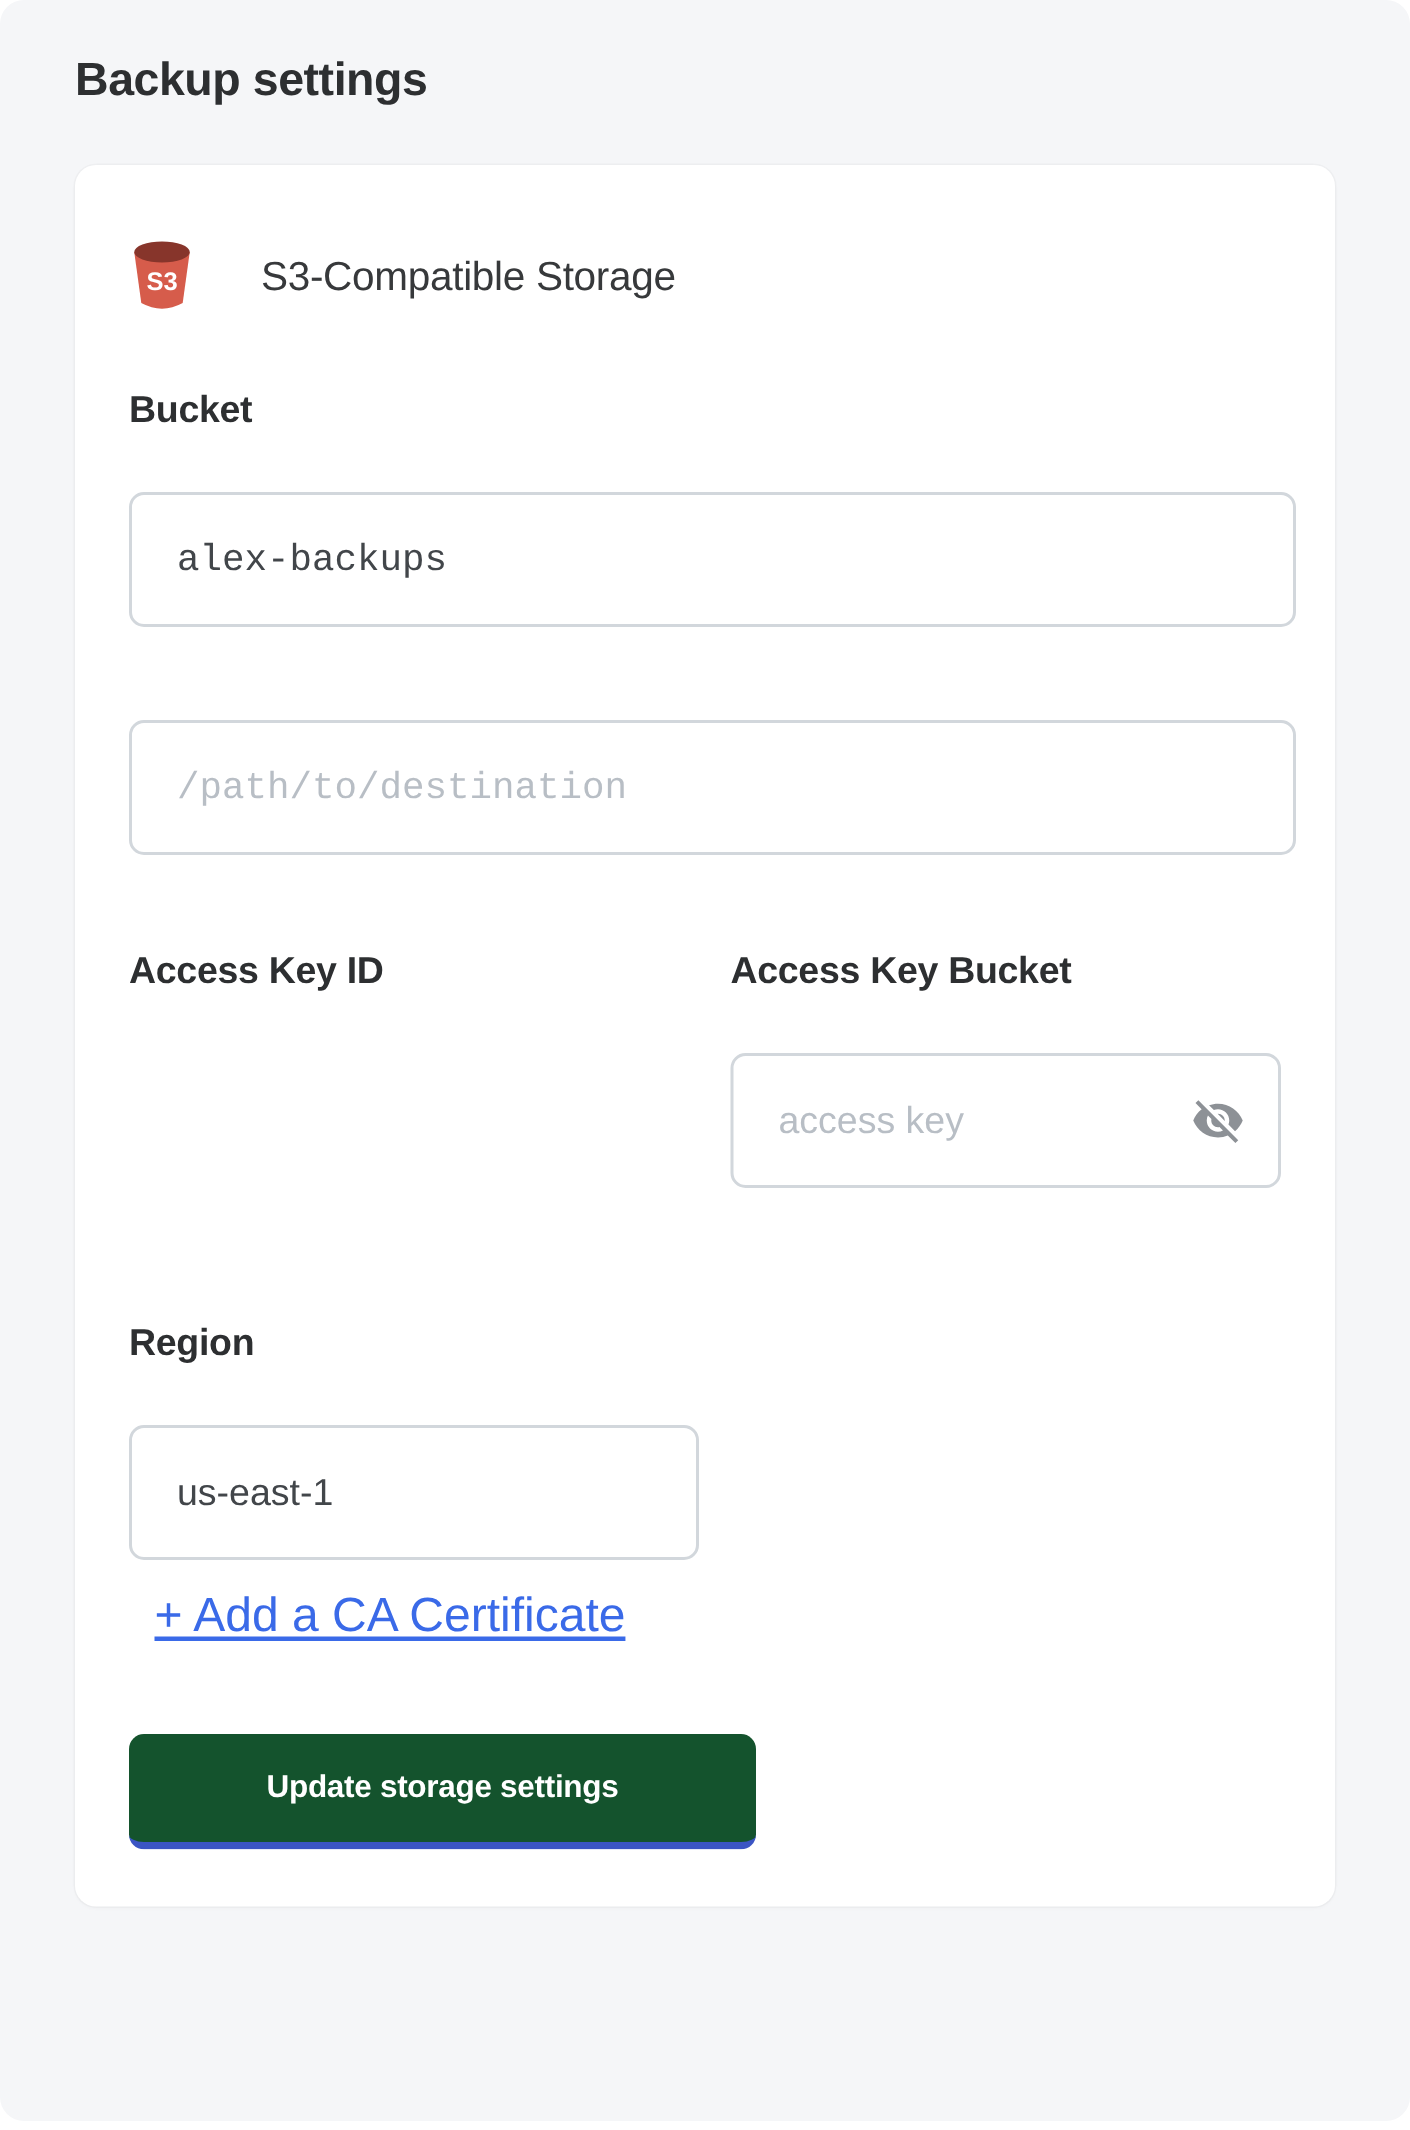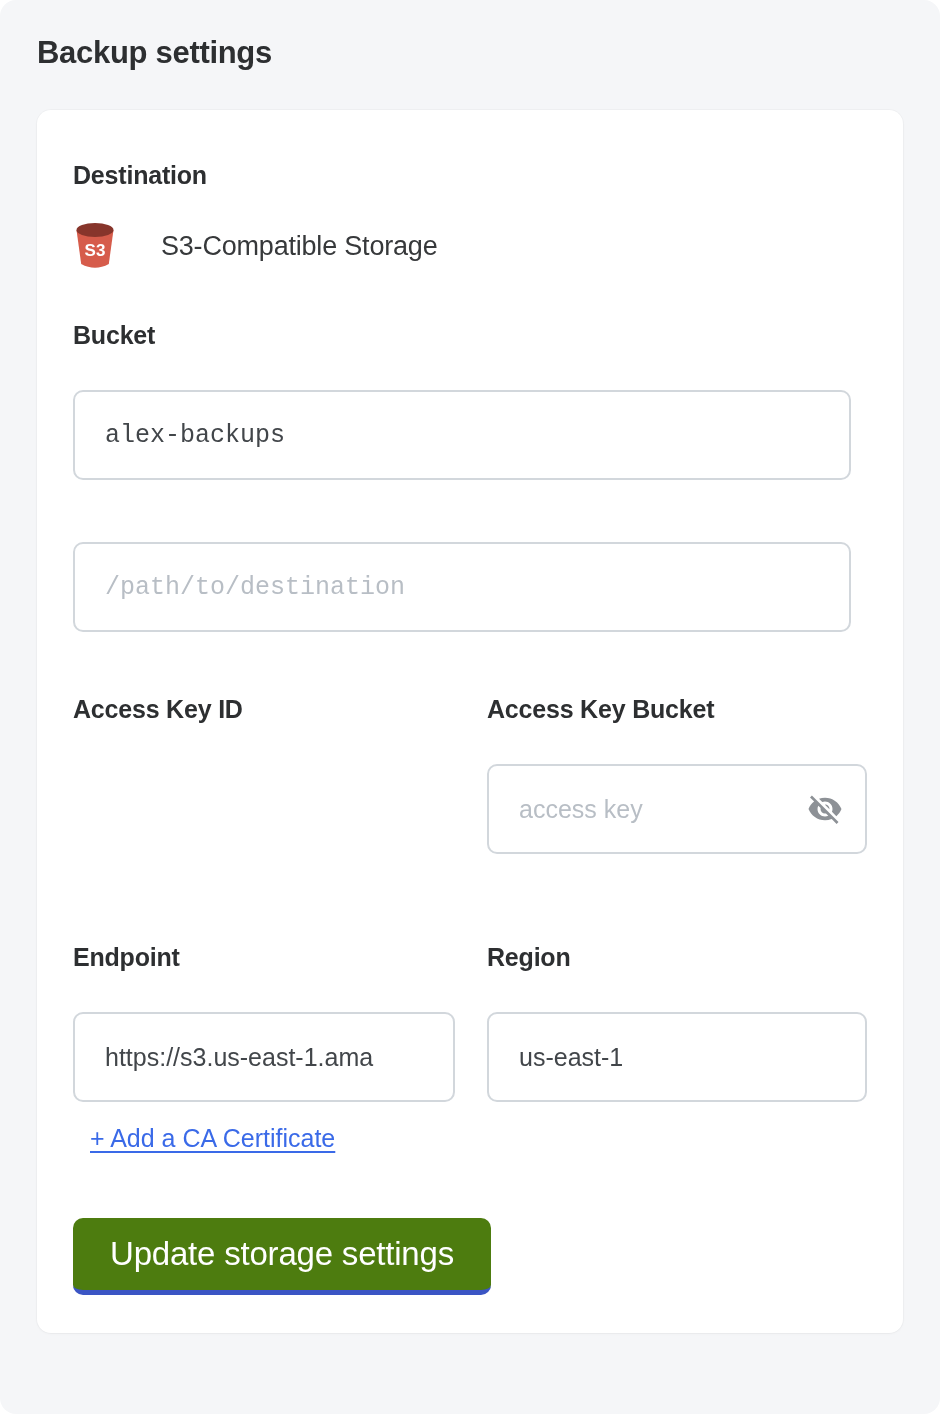"Backup settings" .screen { padding: 32px 37px -> 32px 50px }
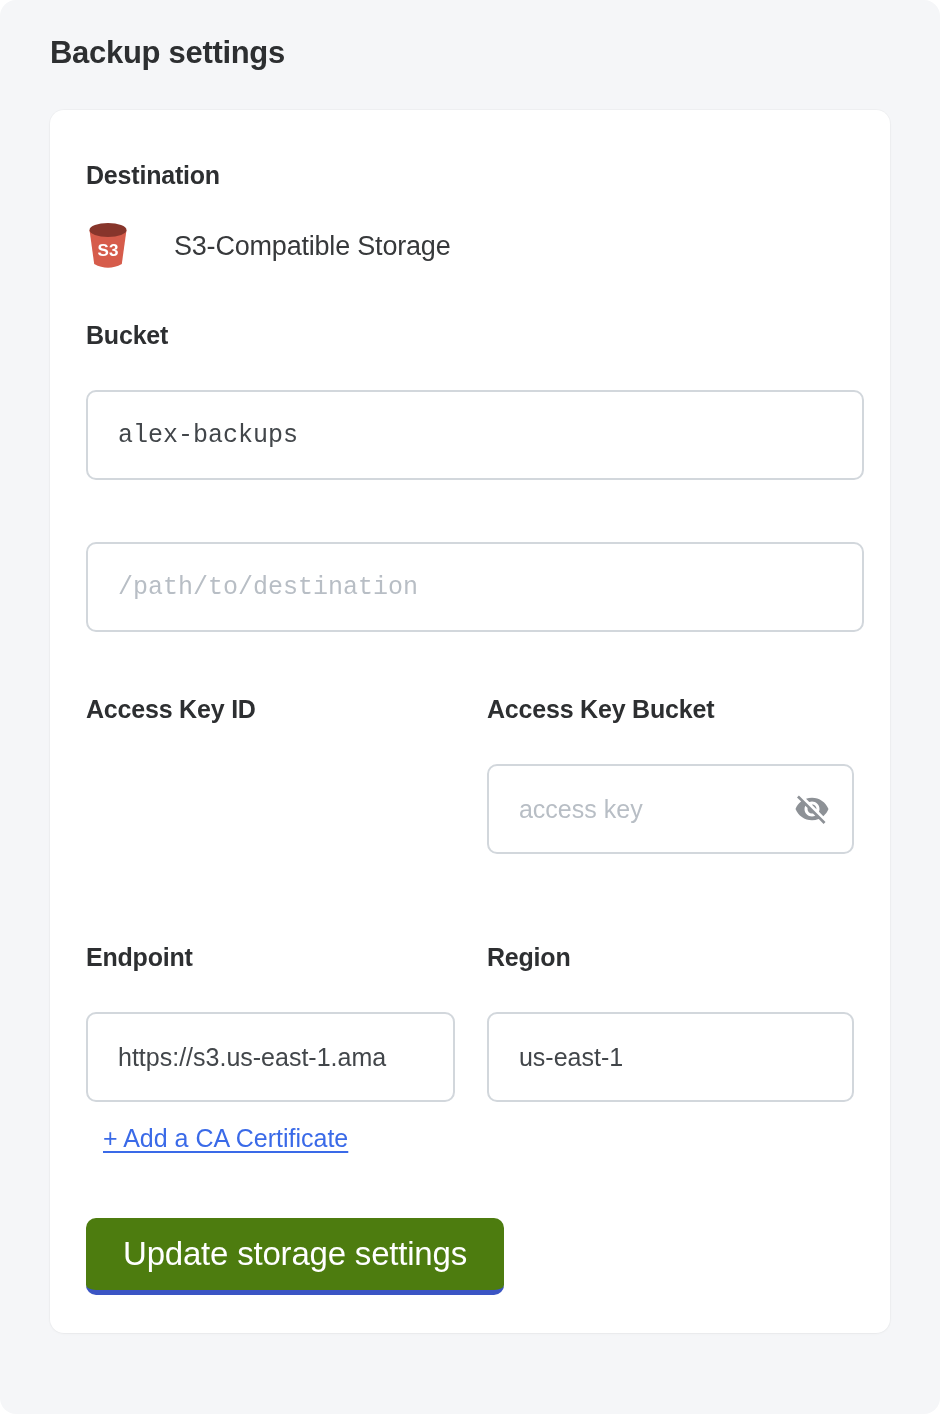"Destination" div.field-label { html: <div>Destination</div> -> none }
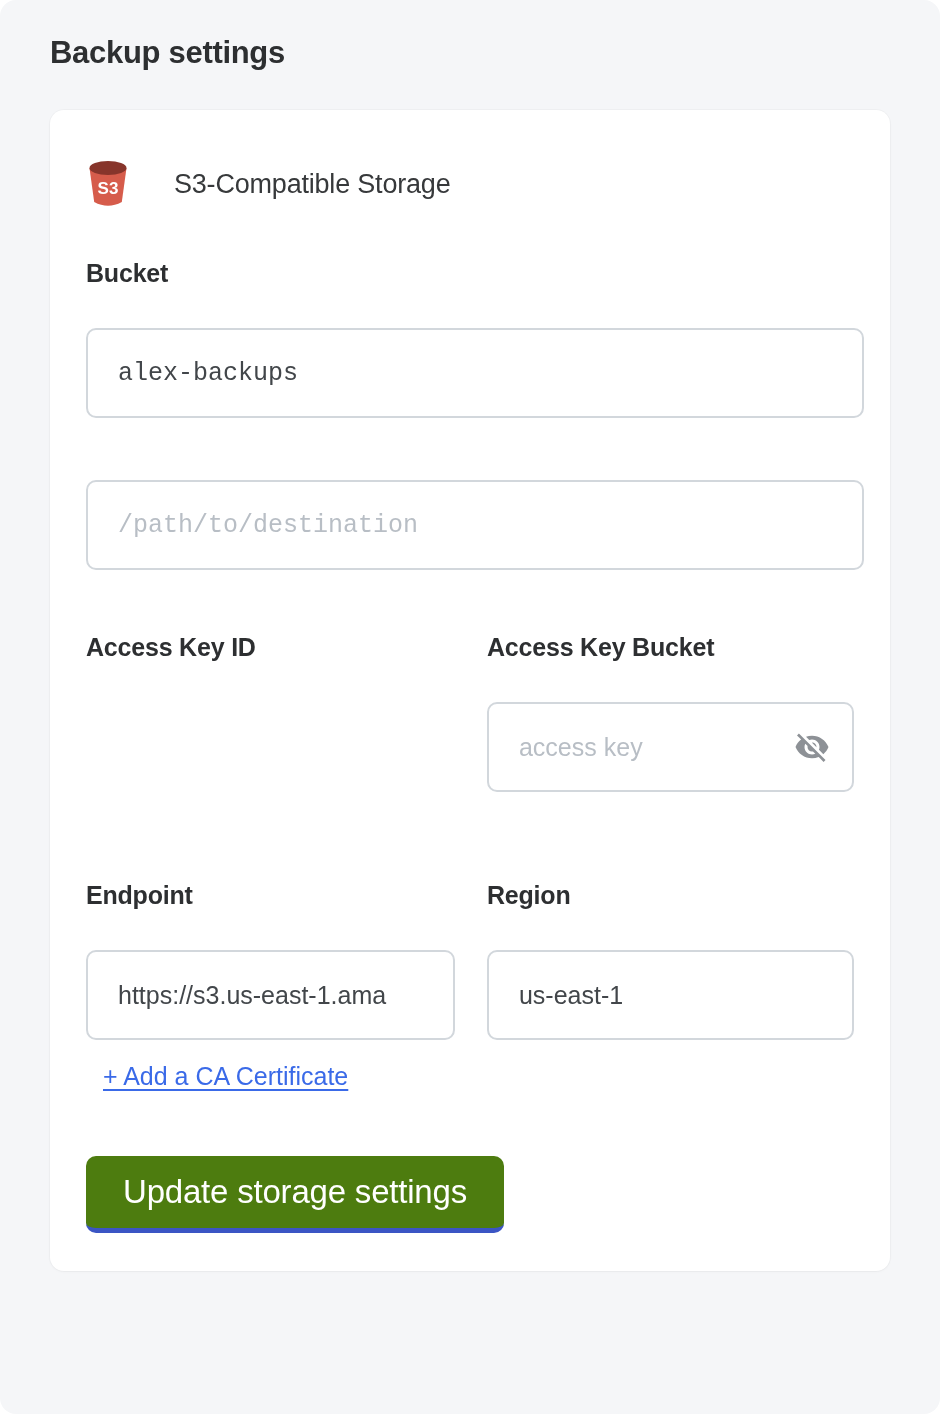"Endpoint" div.col-a { html: <div> <div>Endpoint</div> <input> </div> -> none }
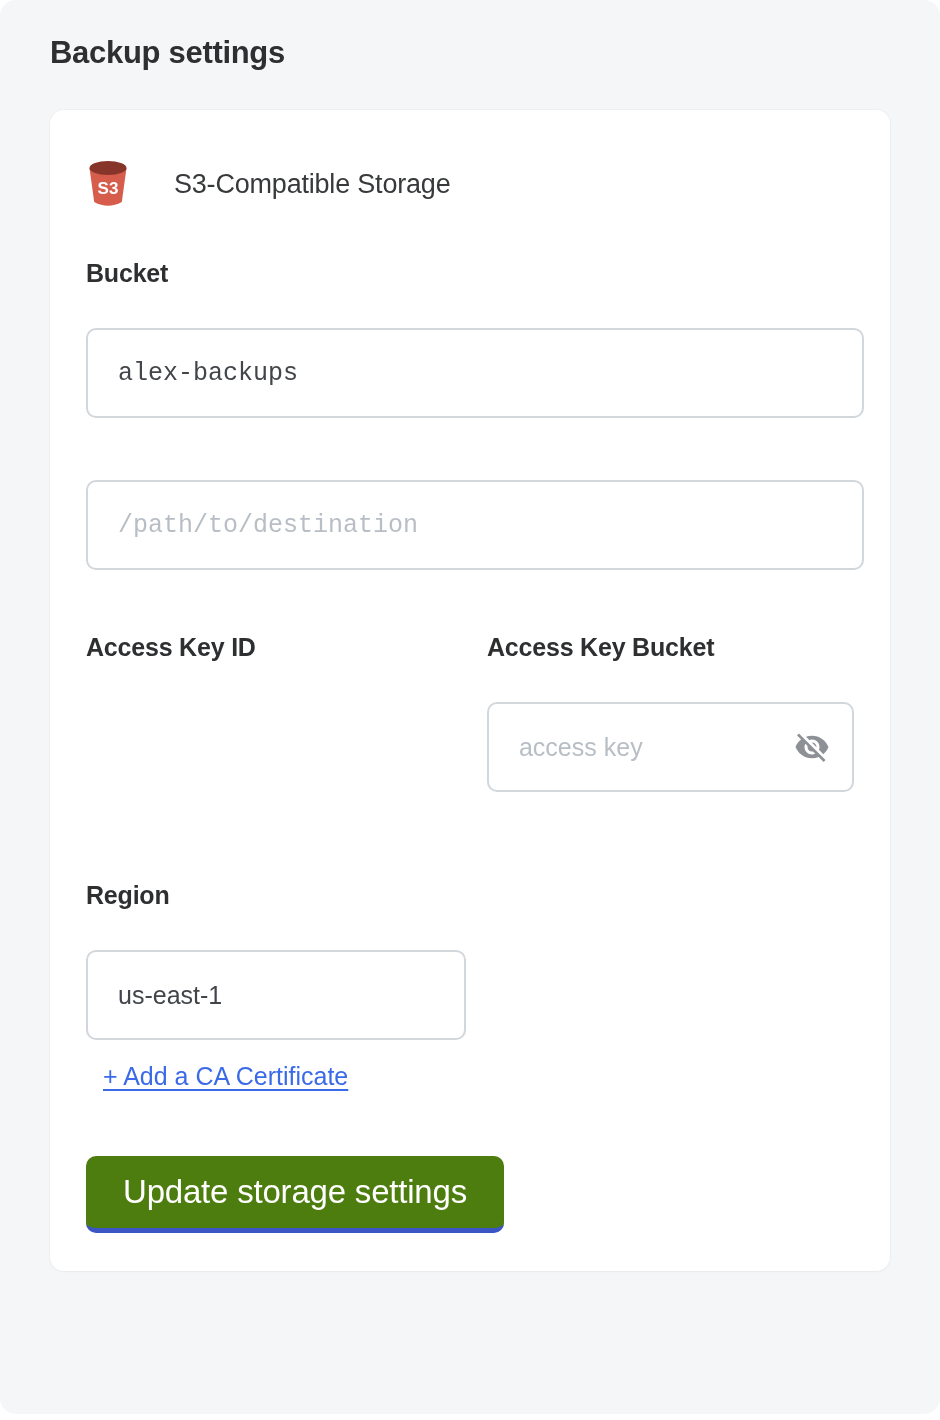"+ Add a CA Certificate" .ca-link { font-size: 25px -> 32px }
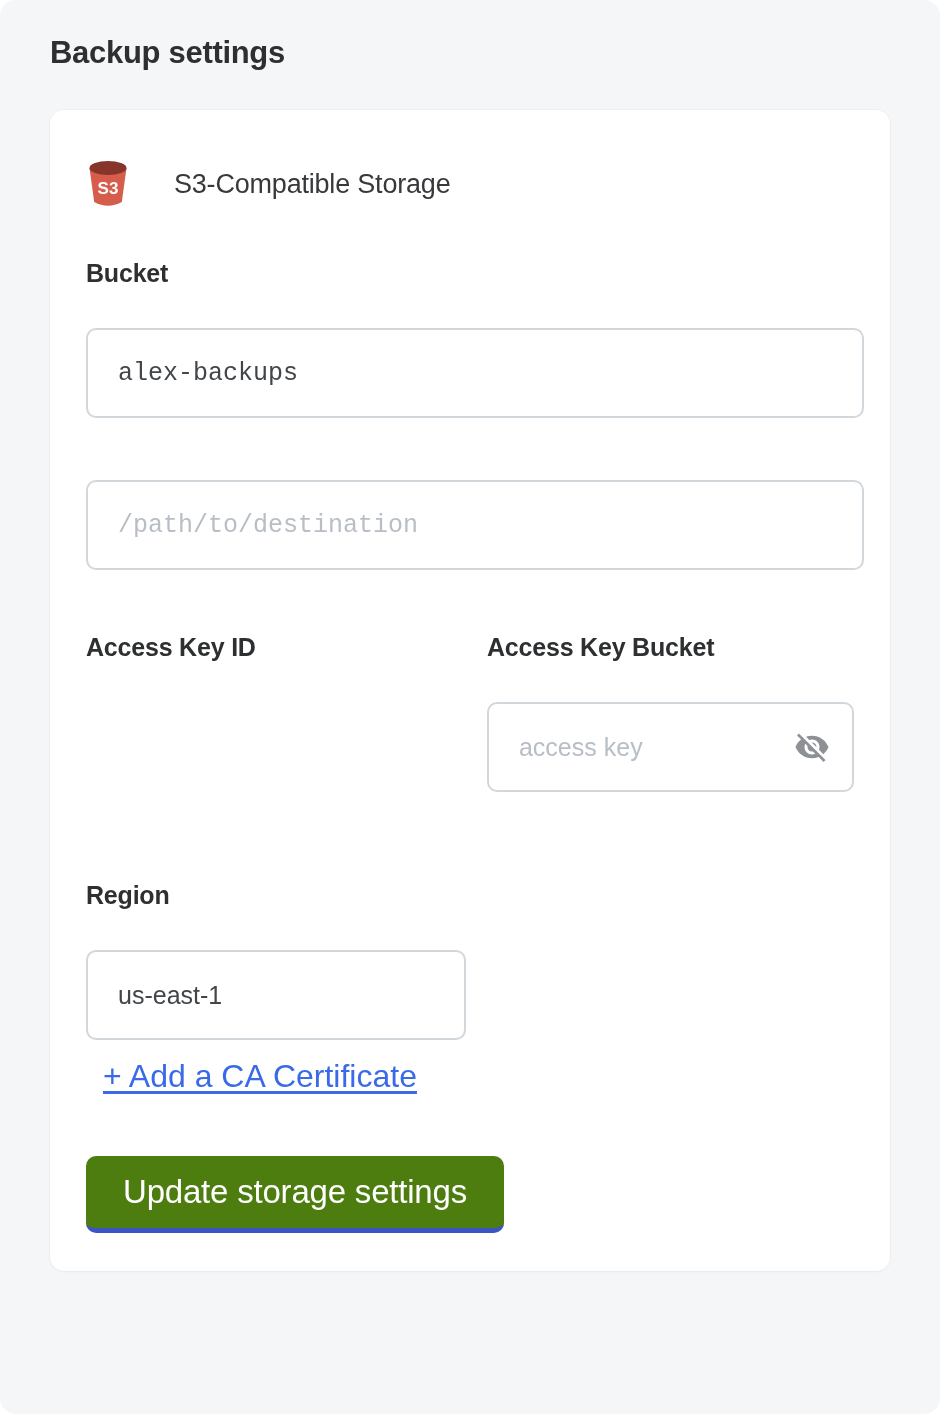"Update storage settings" .submit-btn { background: #4d7c0f -> #14532d; font-size: 33px -> 21px; font-weight: 400 -> 700 }
